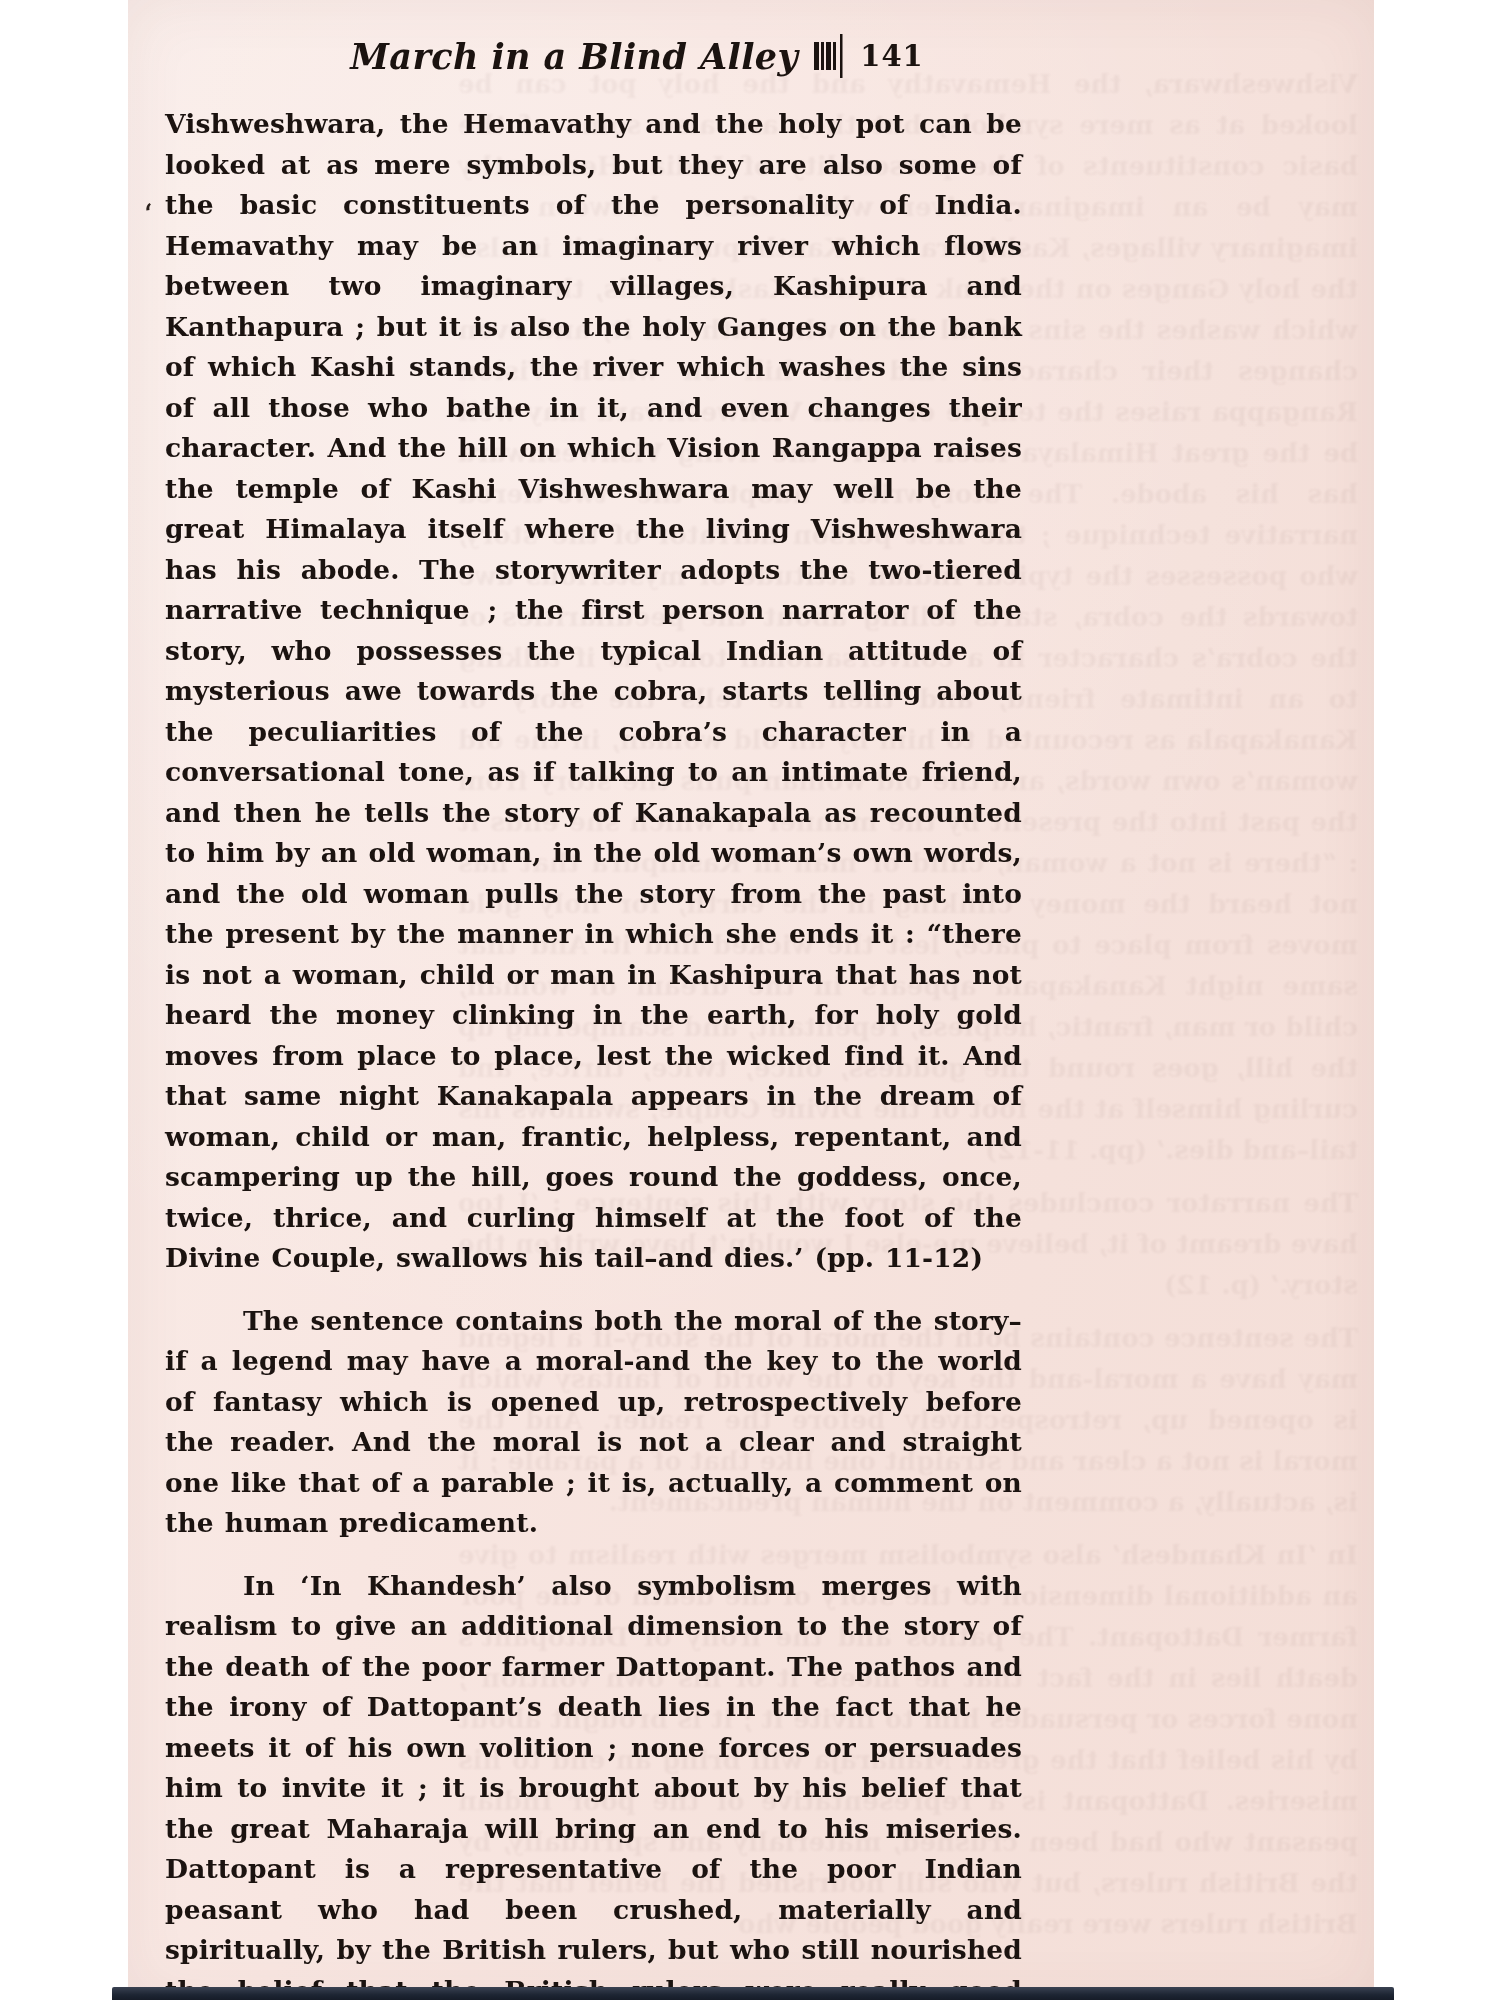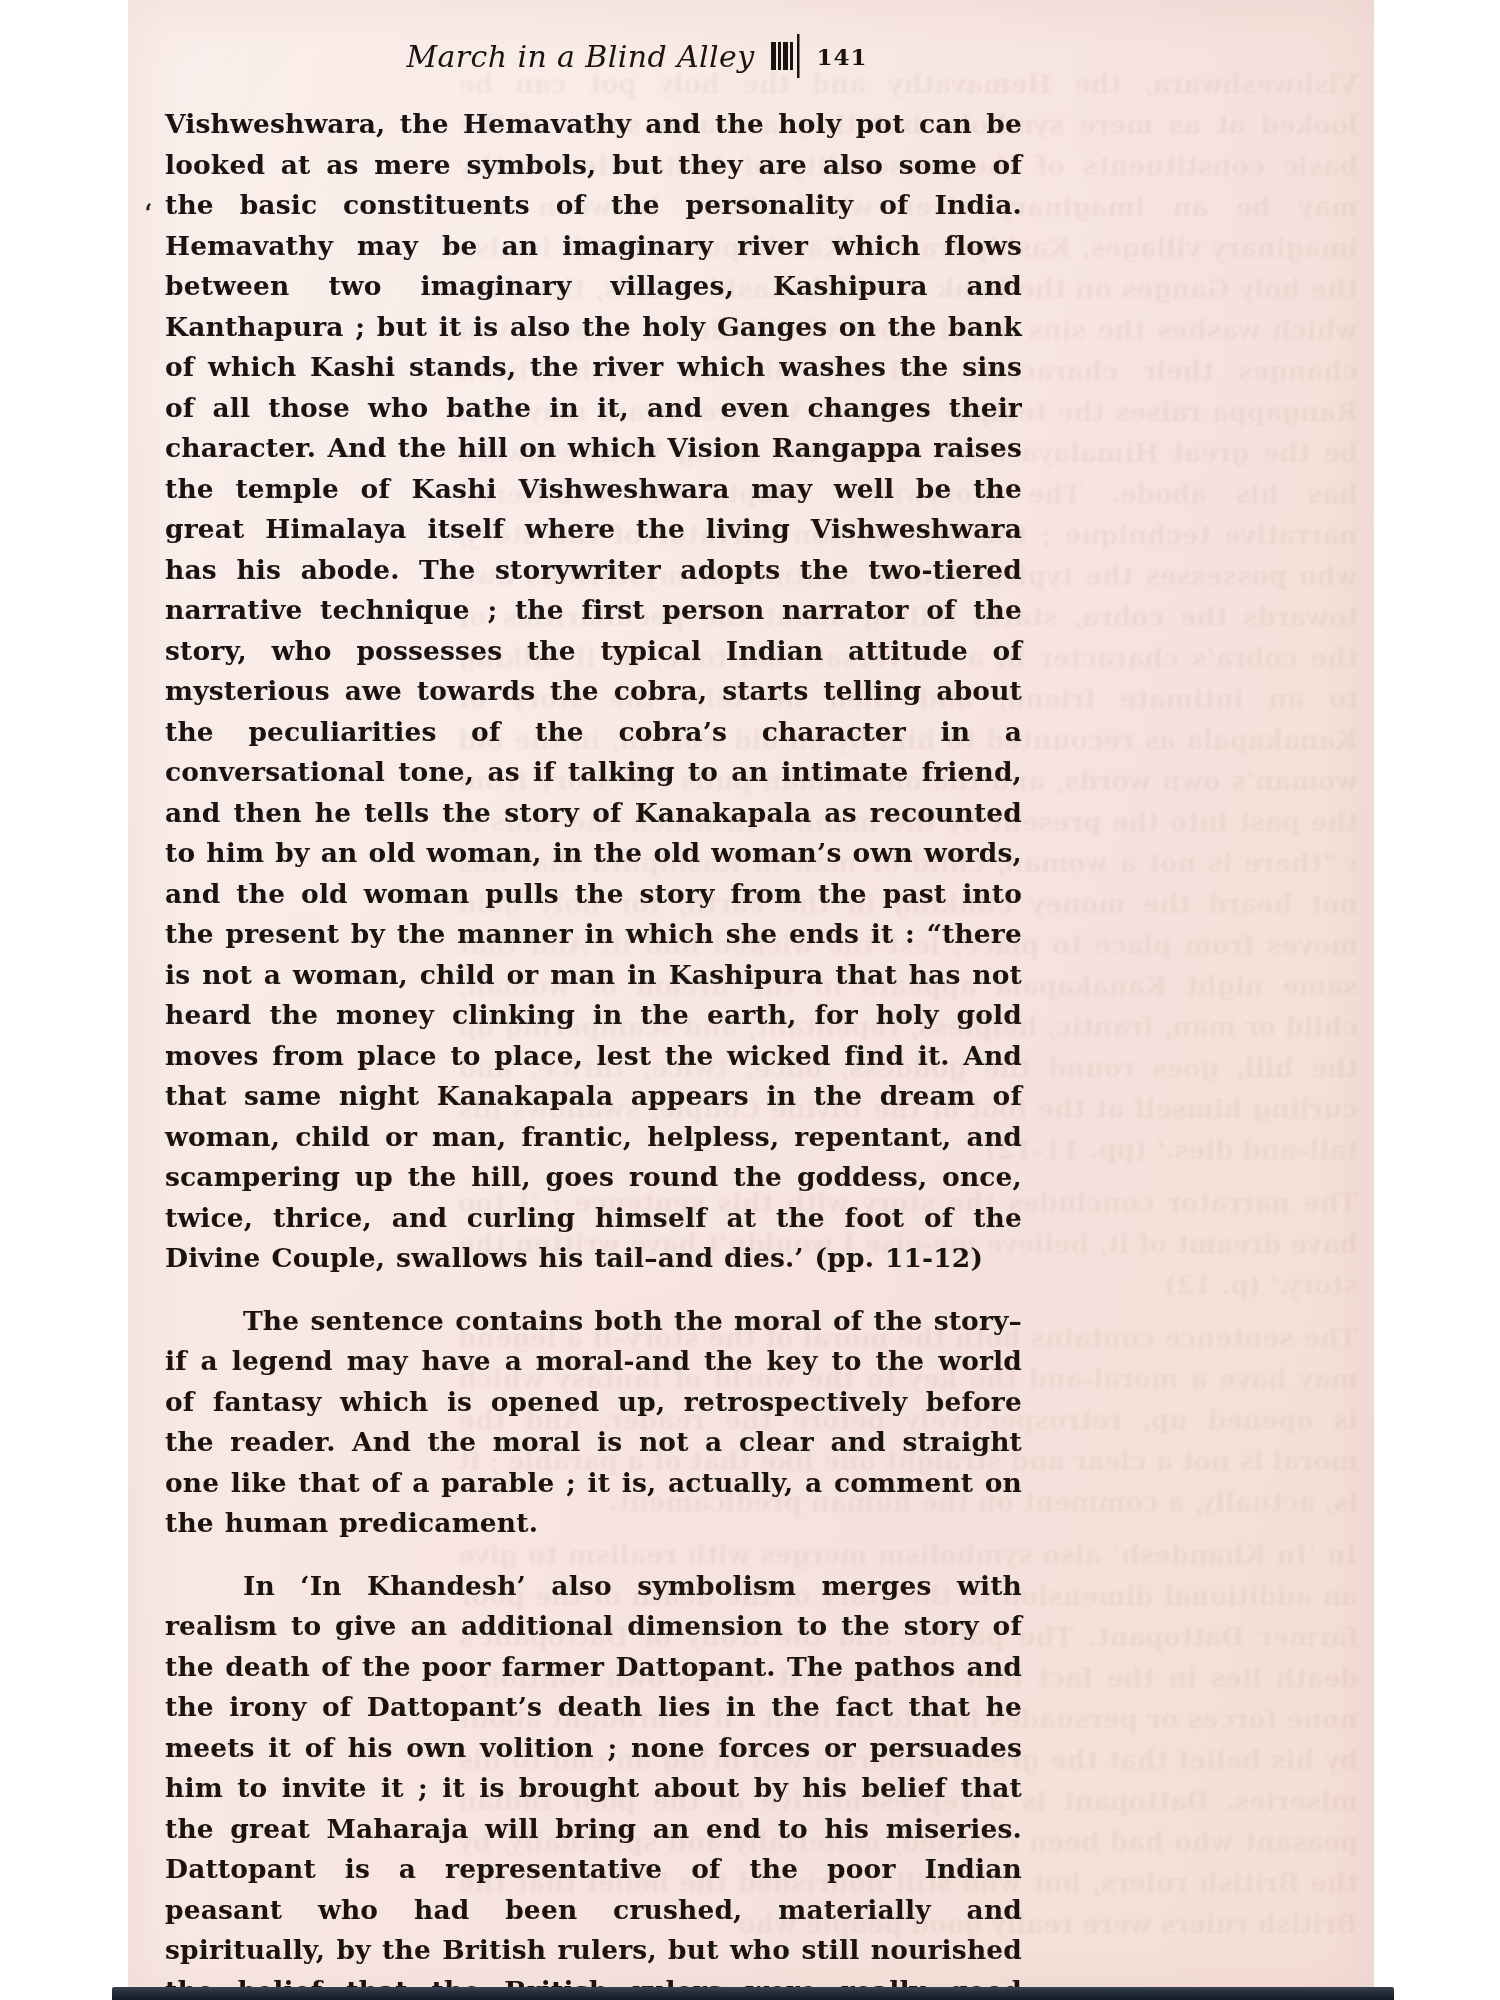"March in a Blind Alley" .chapter-title { font-size: 30px -> 35px; font-weight: 400 -> 700 }
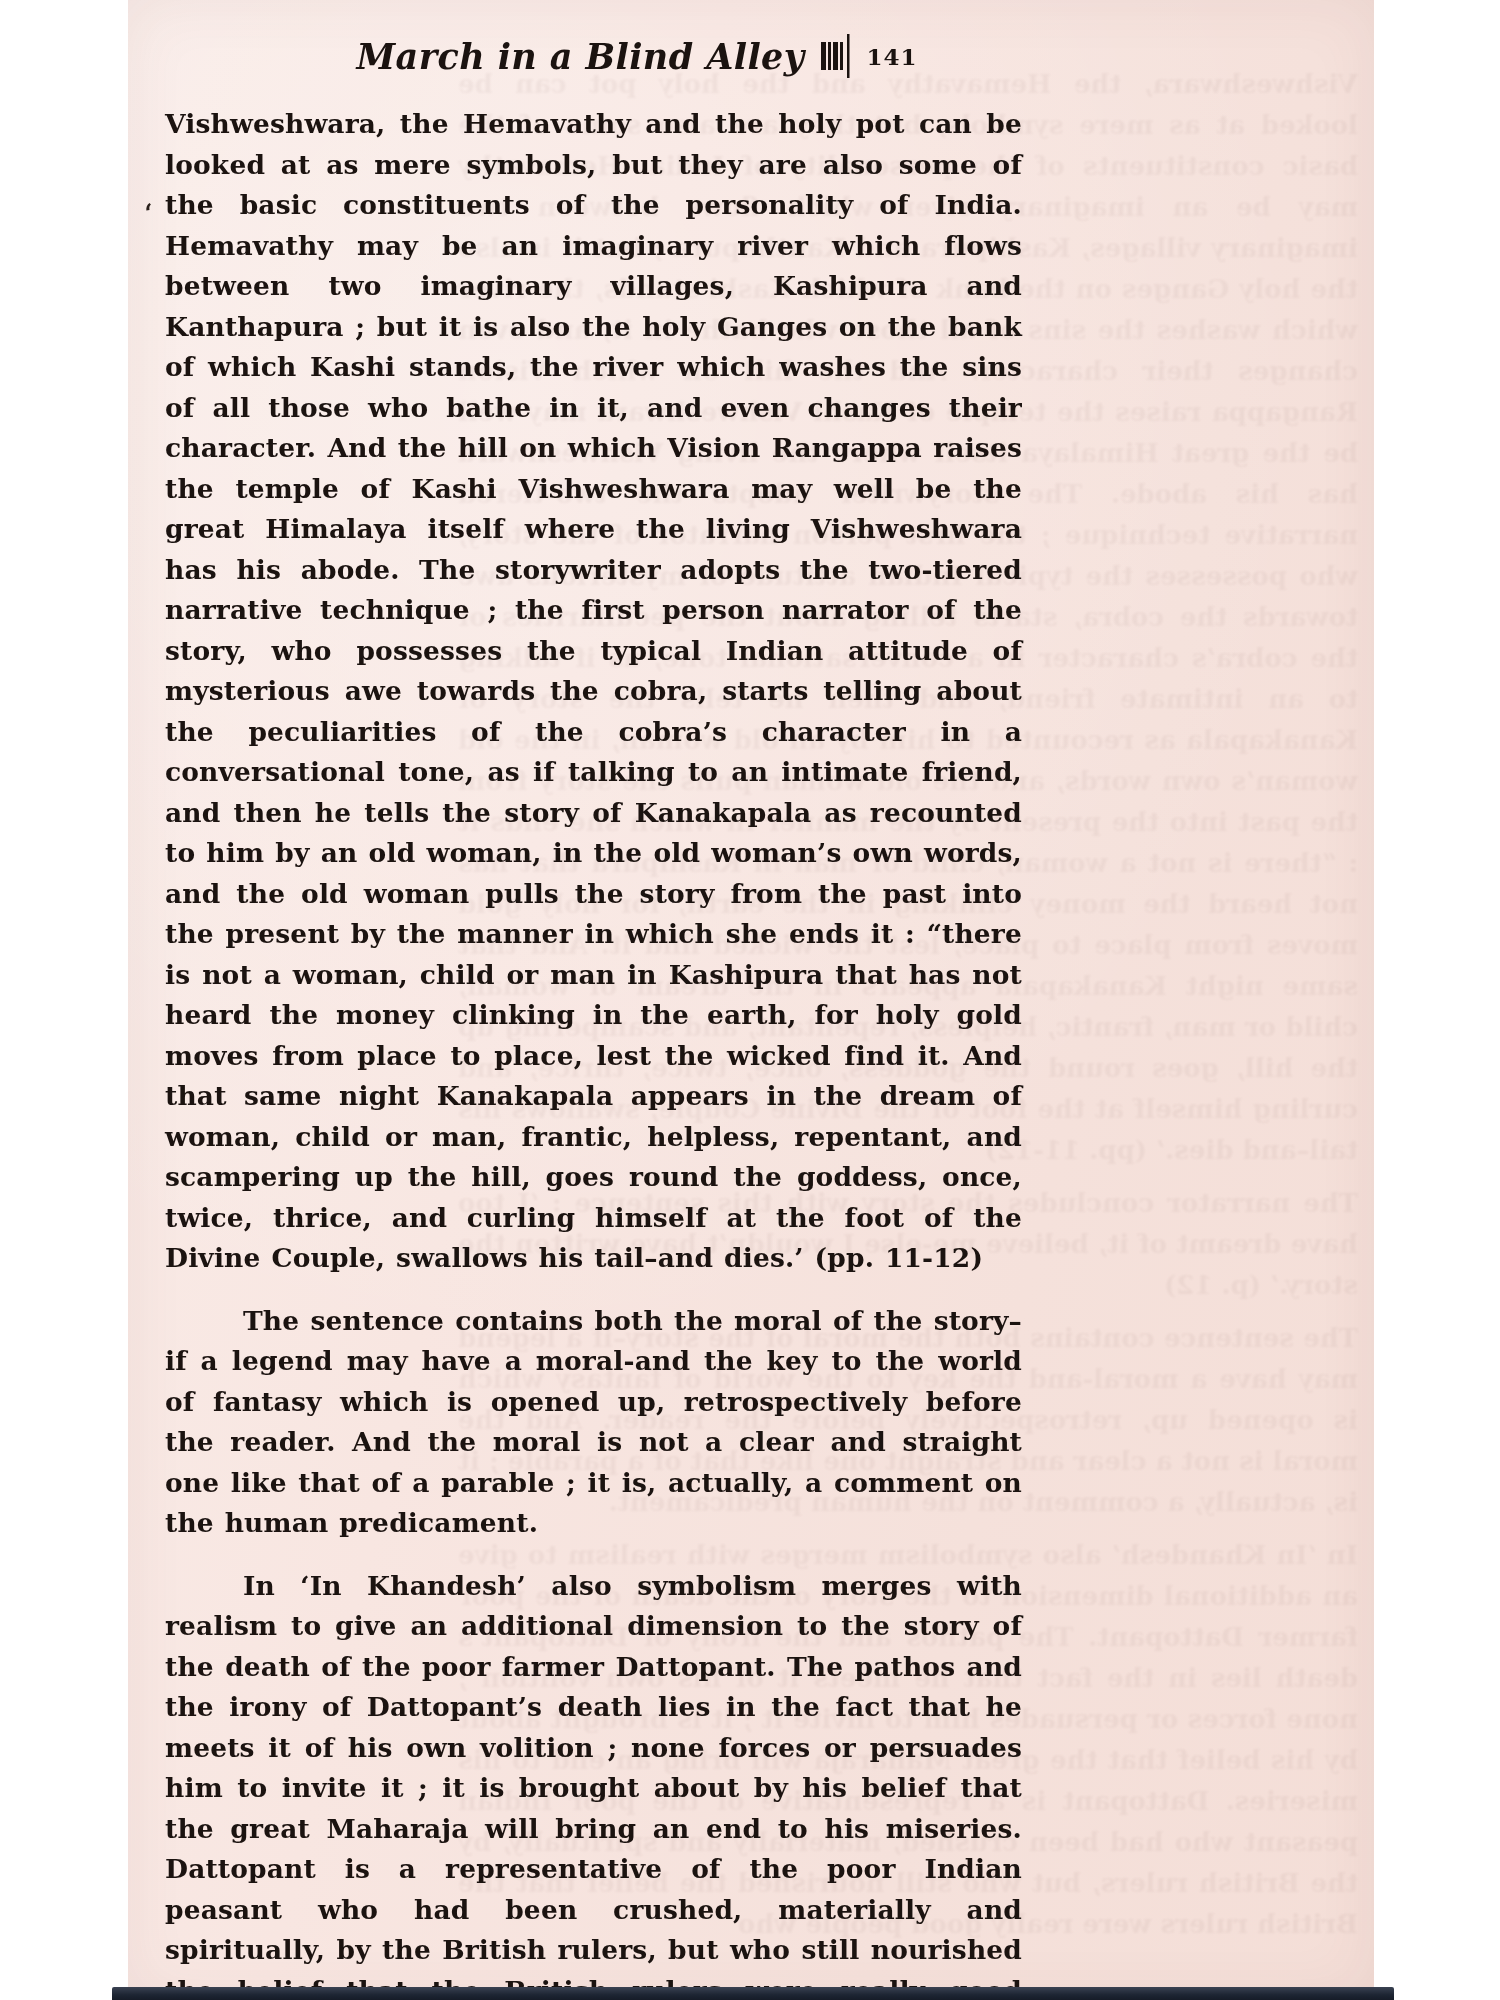"141" .page-number { font-size: 23px -> 29px }
